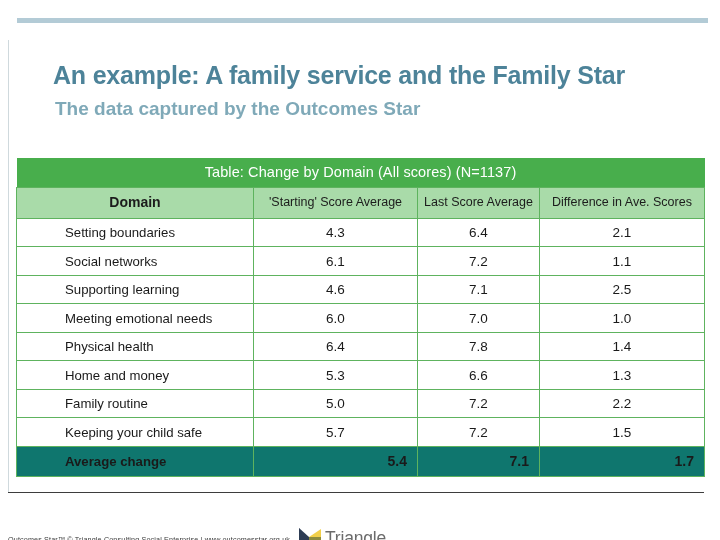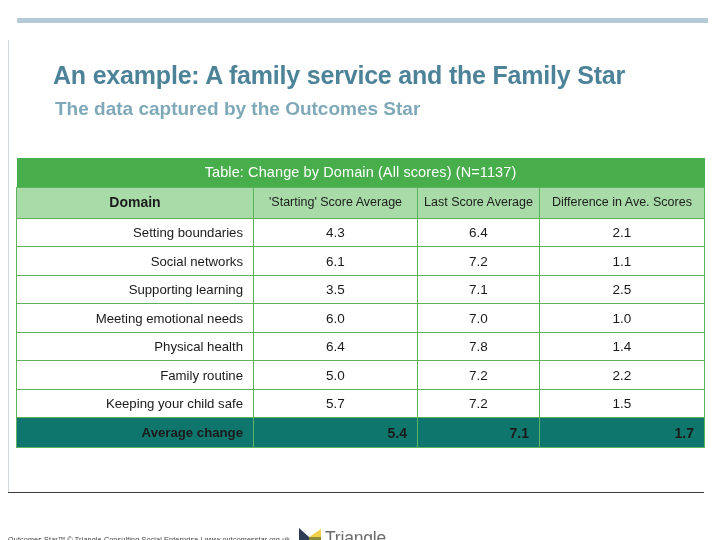"Setting boundaries" tbody tr td.label { text-align: right -> left }
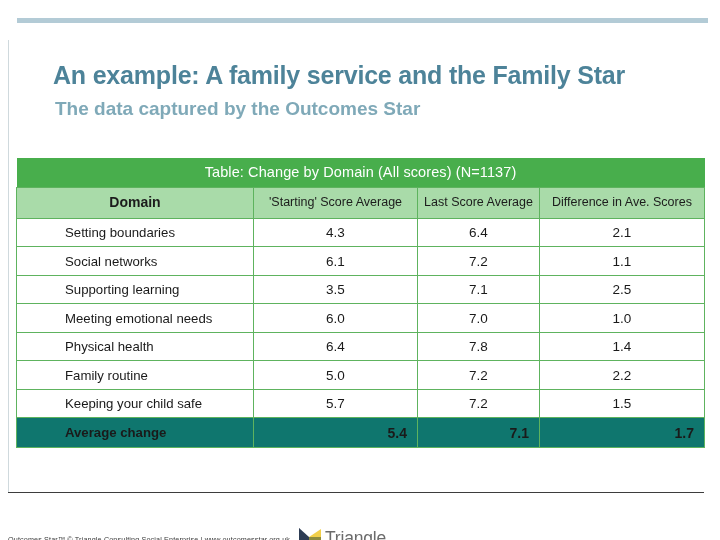"3.5" td.num { text: 3.5 -> 4.6 }
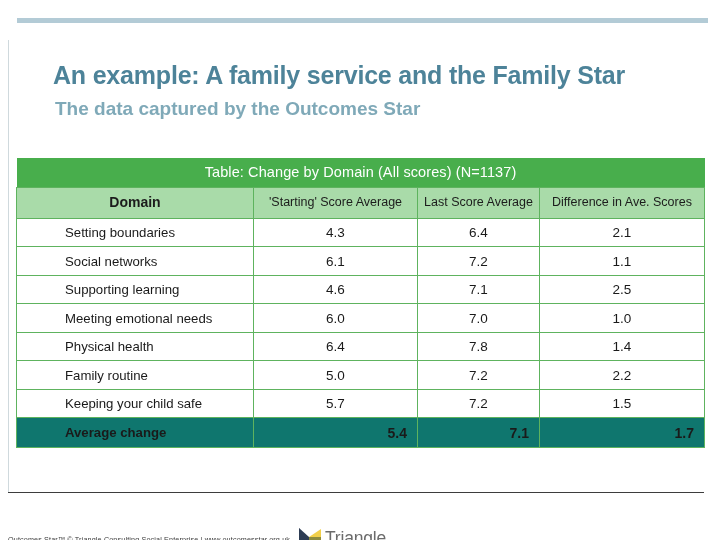"Home and money" tr { html: none -> <tr> <td>Home and money</td> <td>5.3</td> <td>6.6</td> <td>1.3</td> </tr> }
